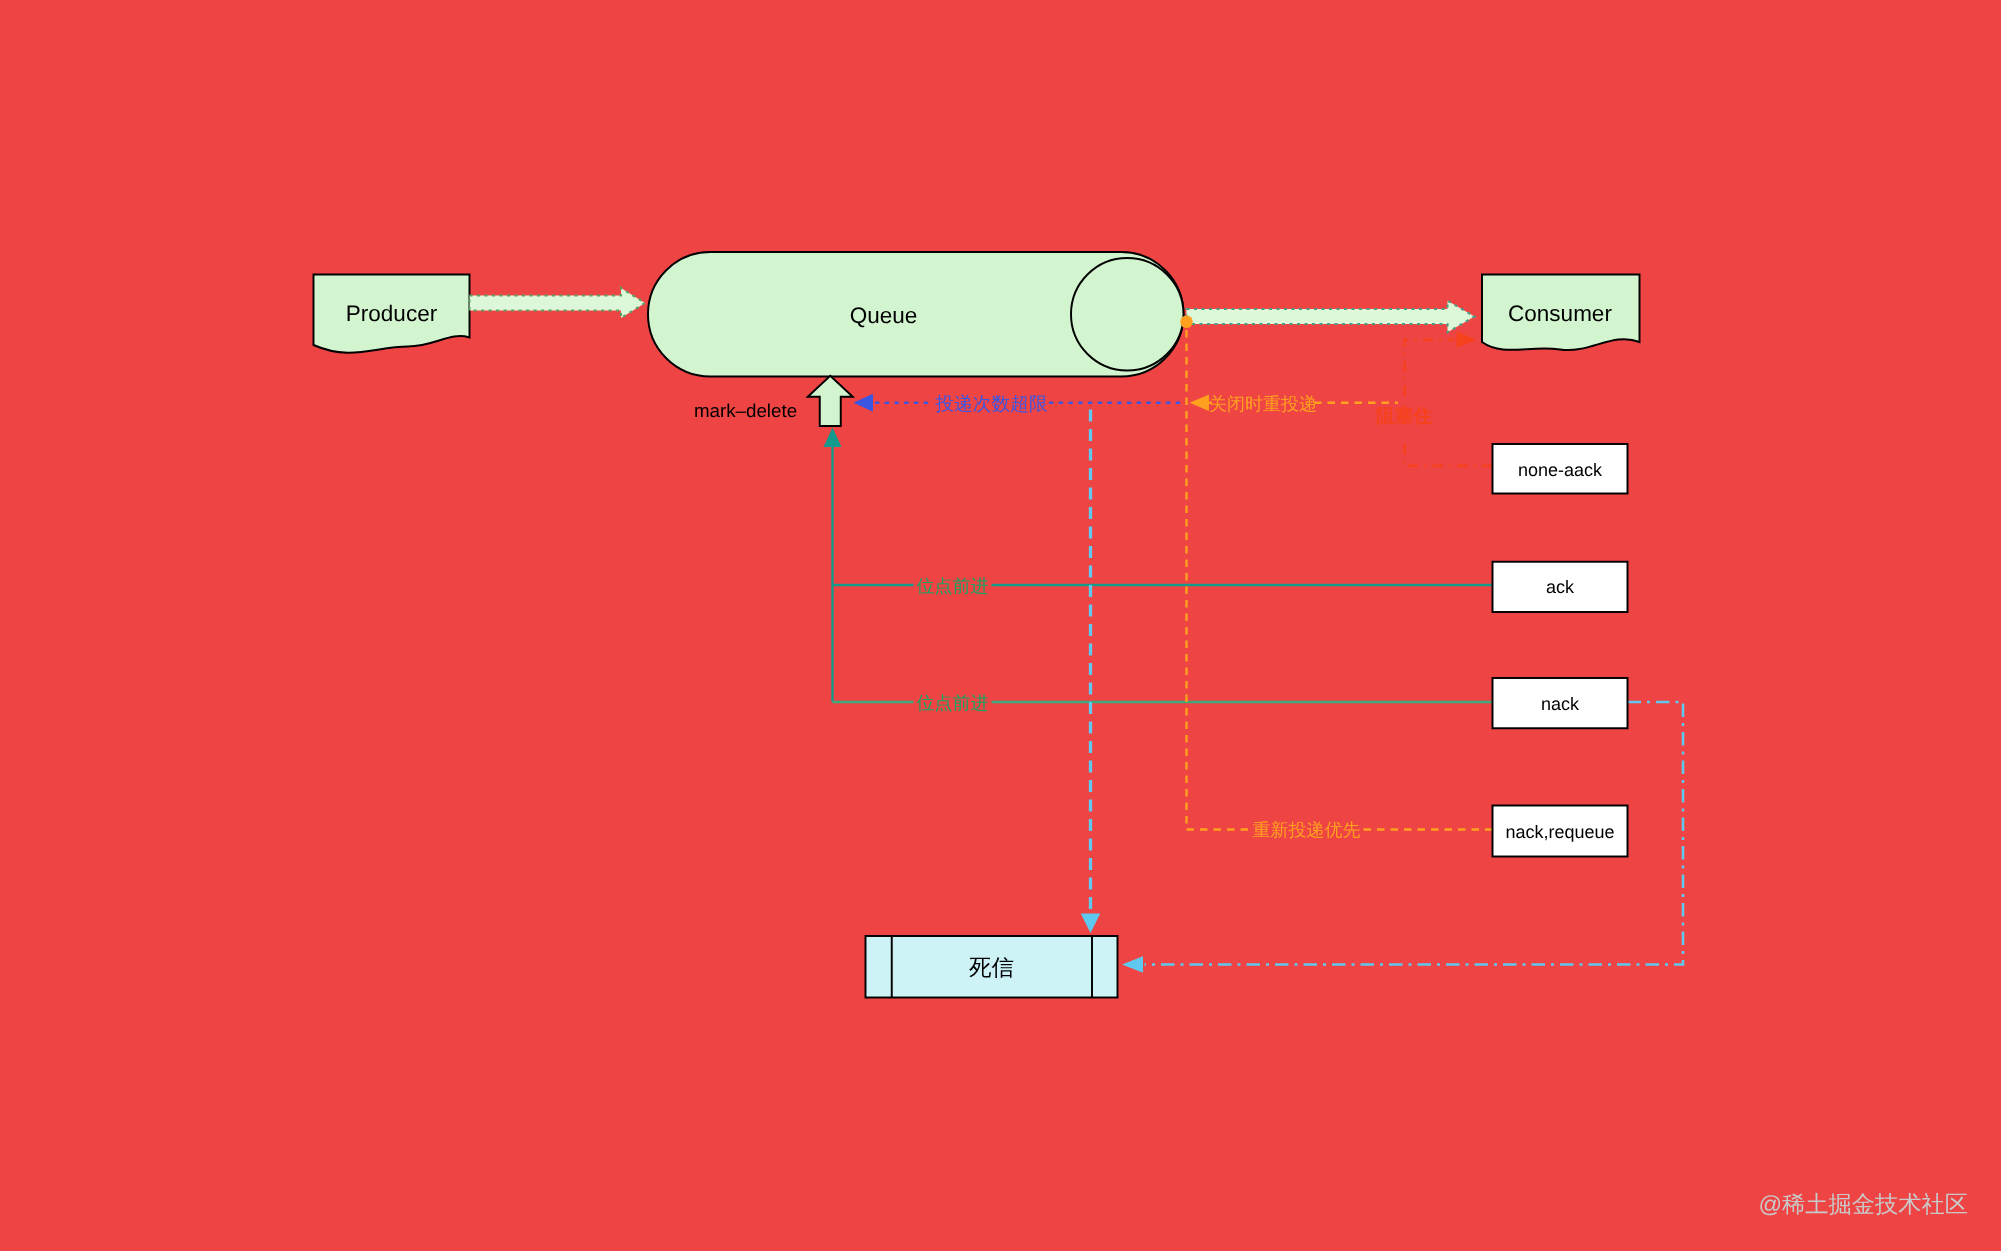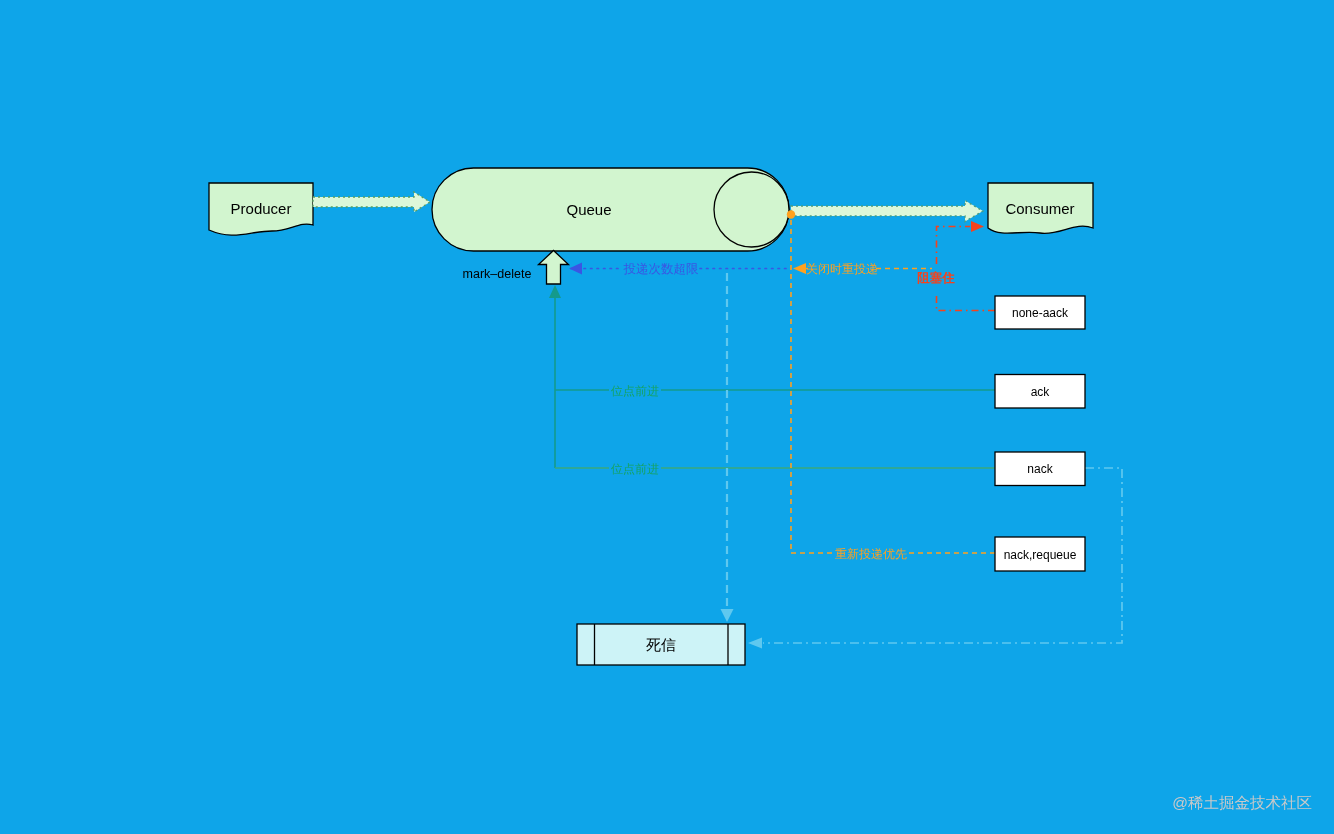"Producer" .stage { background: #0ea5e9 -> #ef4444 }
